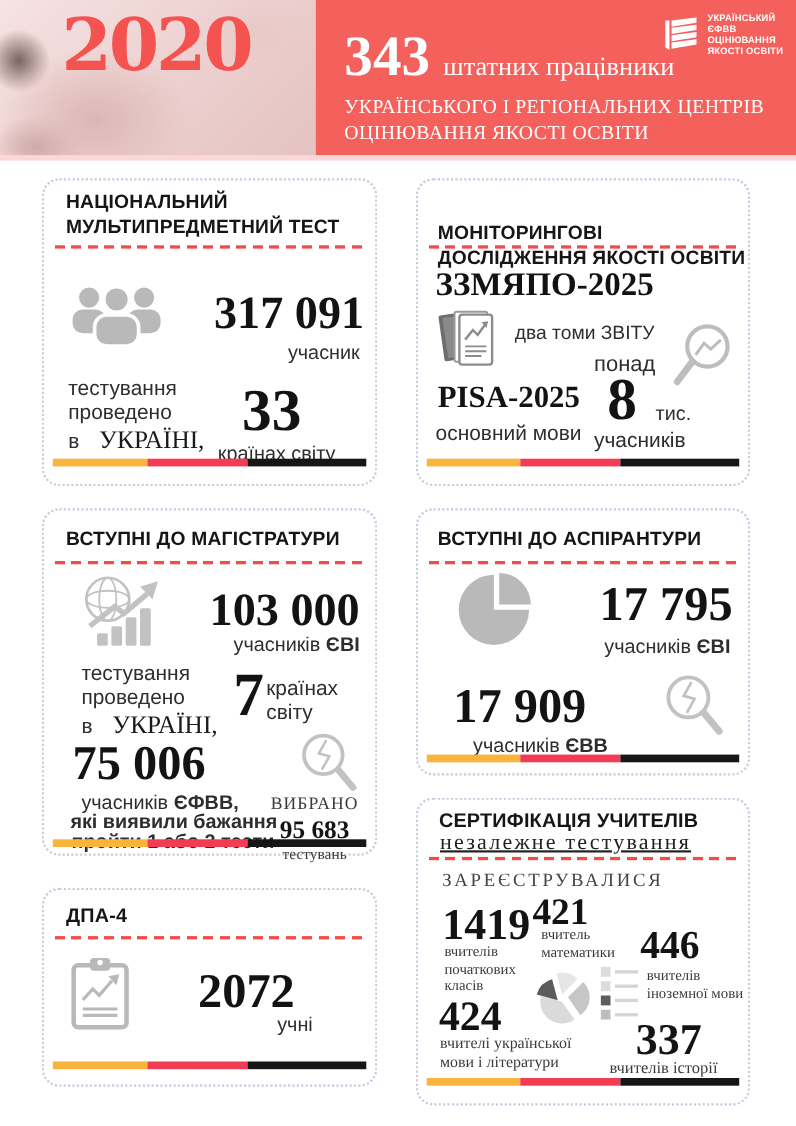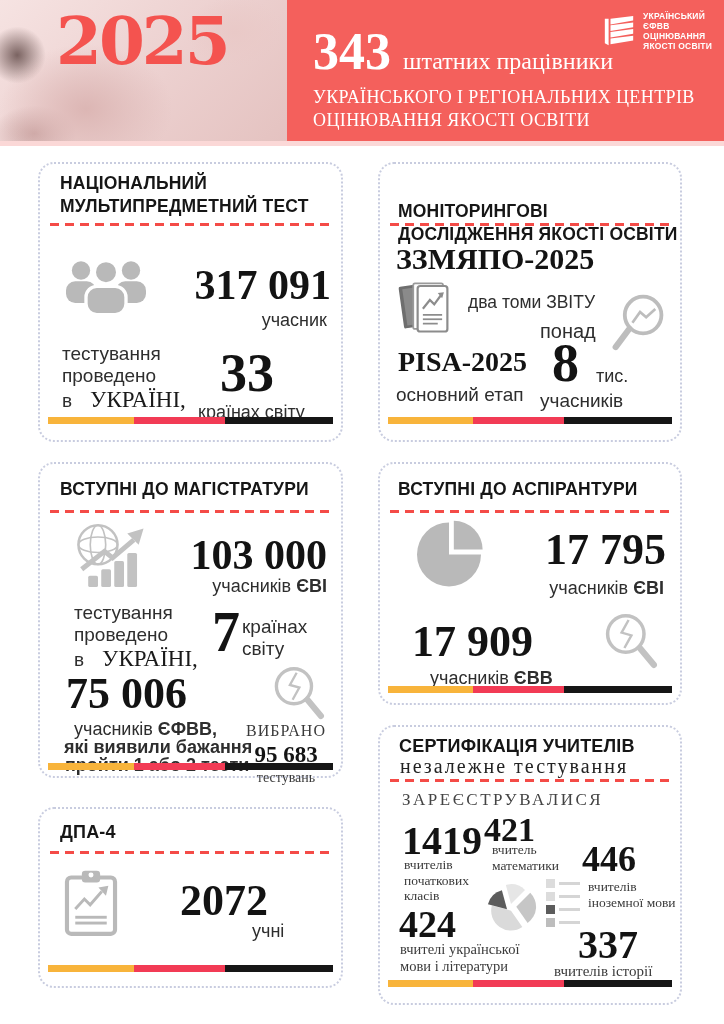"2025" div.year { text: 2025 -> 2020 }
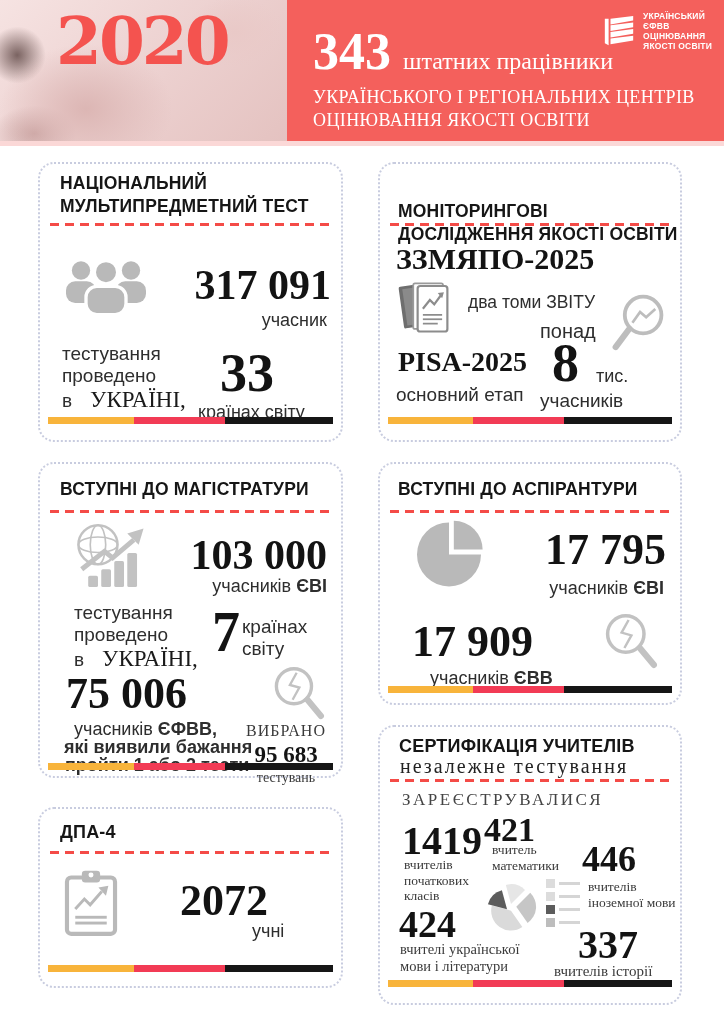"основний етап" div.slabel { text: етап -> мови }
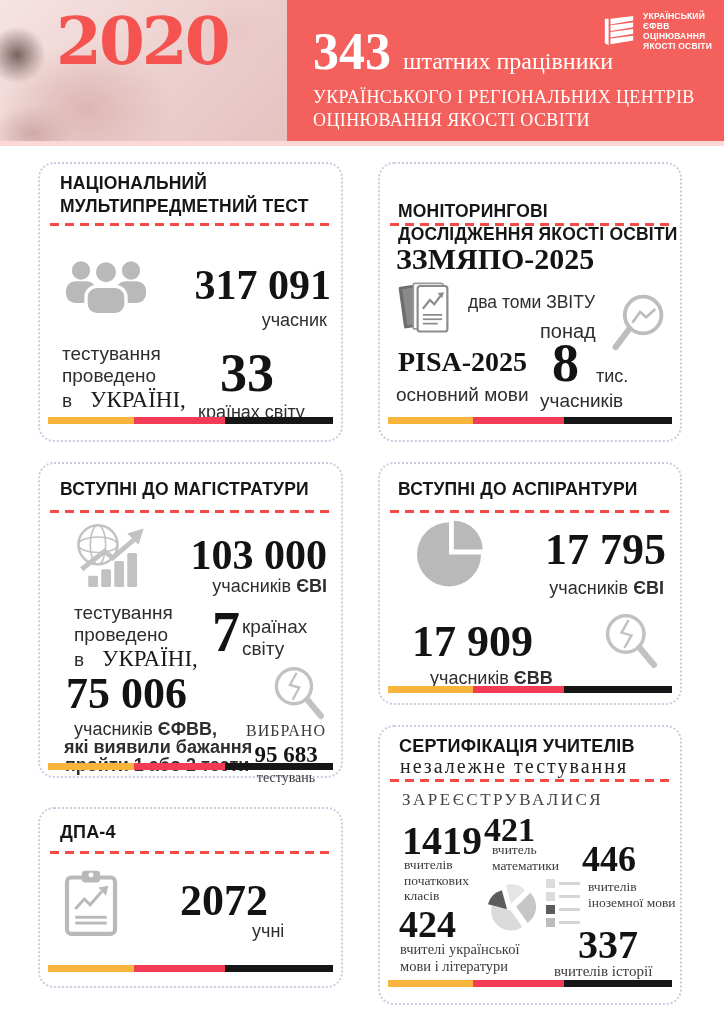"незалежне тестування" div.serif-label { text-decoration: none -> underline }
